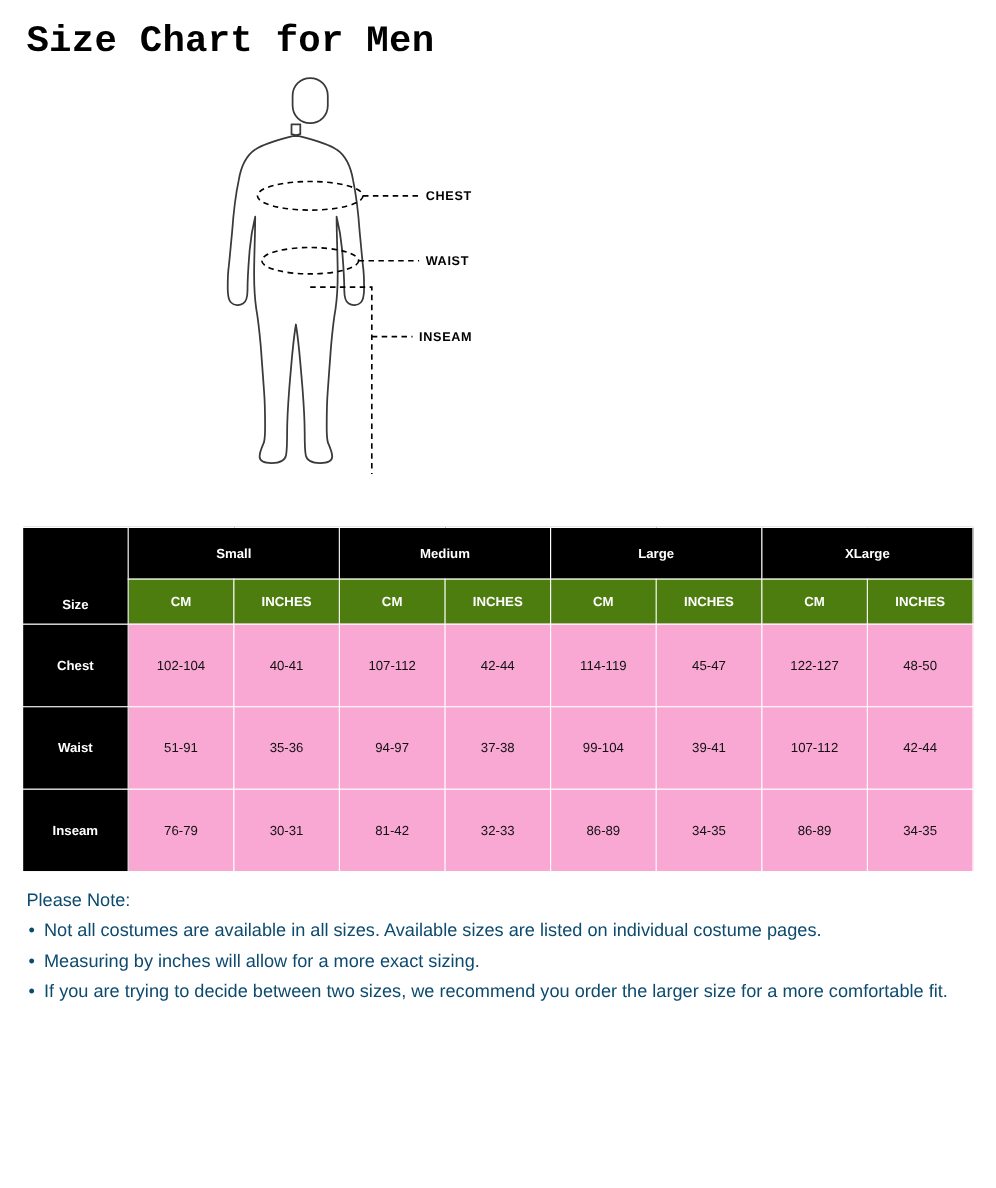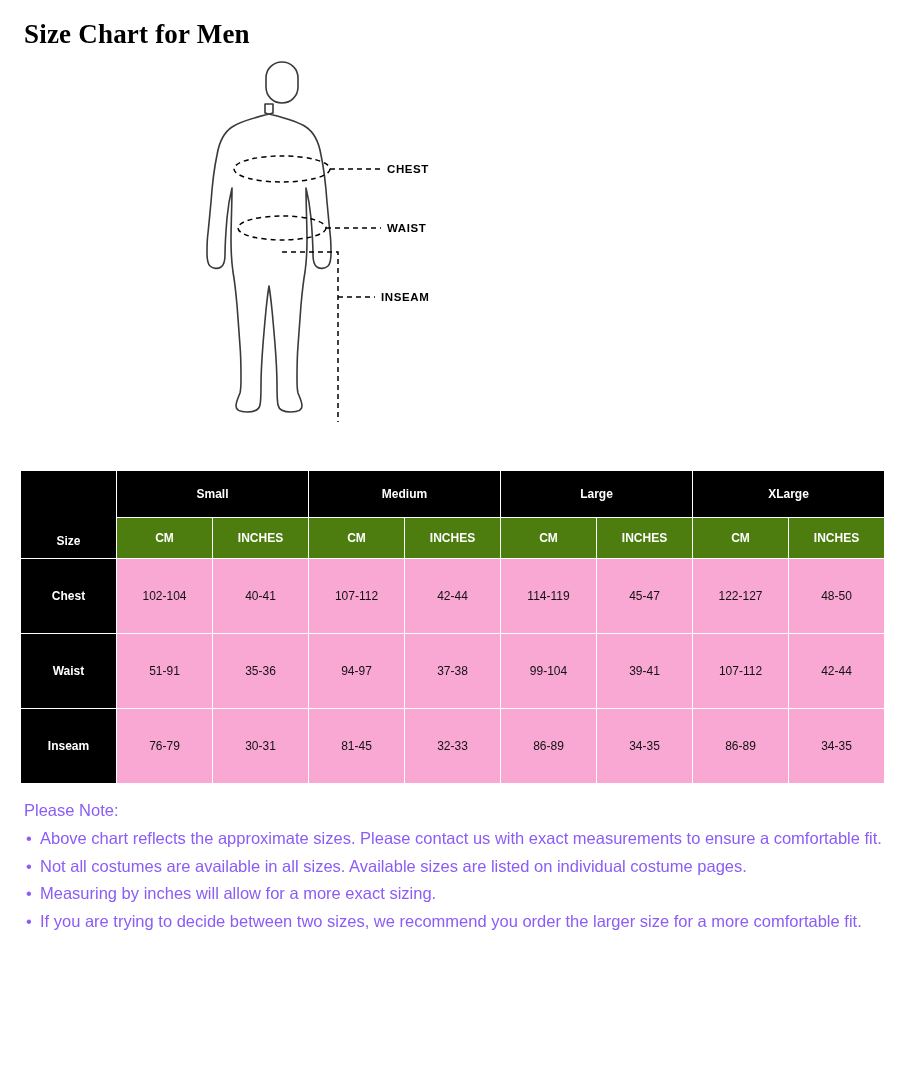"Size Chart for Men" .title { font-family: Liberation Serif, serif -> Liberation Mono, monospace; font-size: 27px -> 34px }
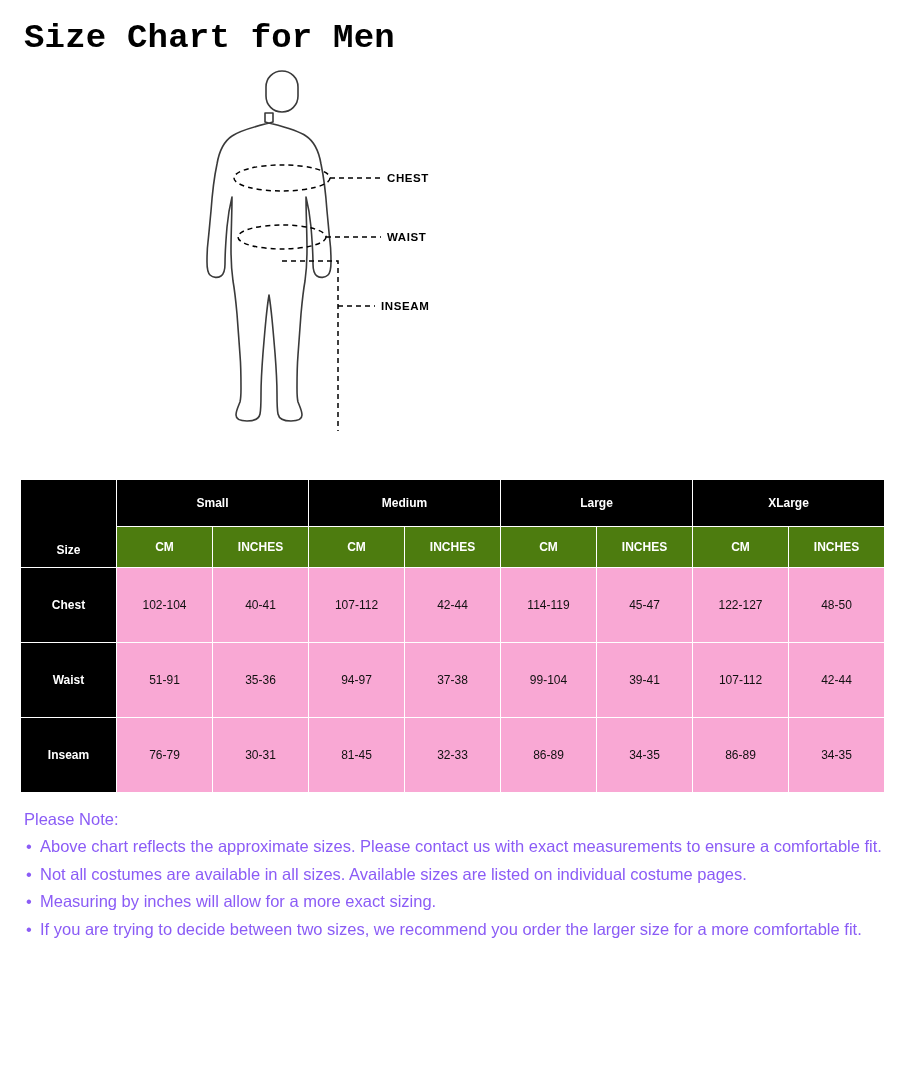"81-45" td.cell-val { text: 81-45 -> 81-42 }
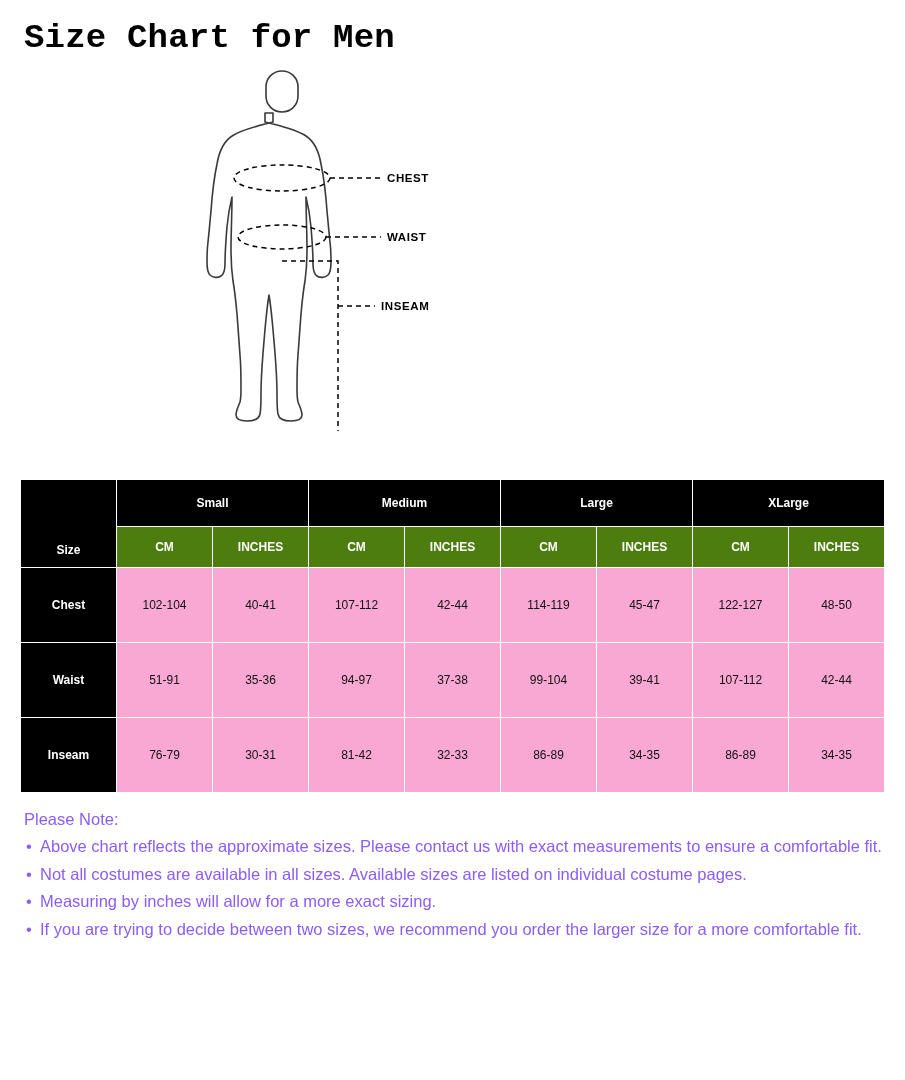"Please Note:" .notes { color: #8b5cf6 -> #0c4a6e }
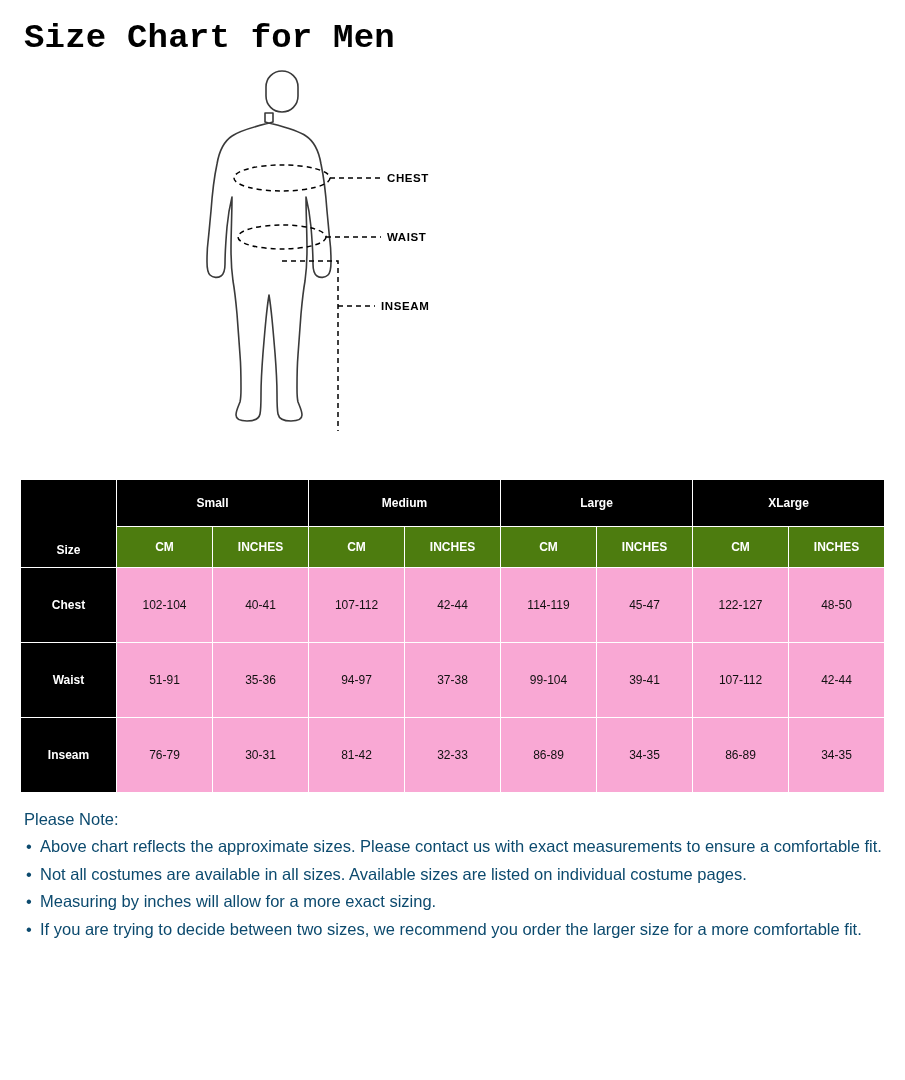"Above chart reflects the approximate" li { html: <li>Above chart reflects the approximate sizes. Please contact us with exact measurements to ensure a comfortable fit.</li> -> none }
